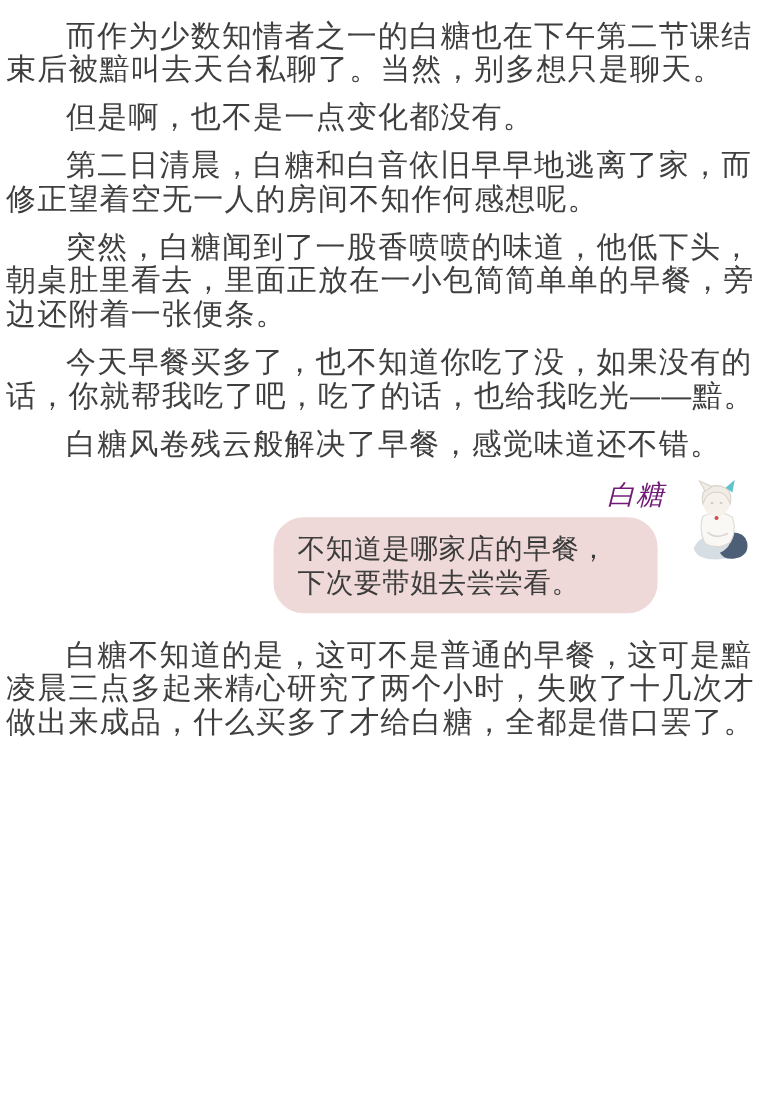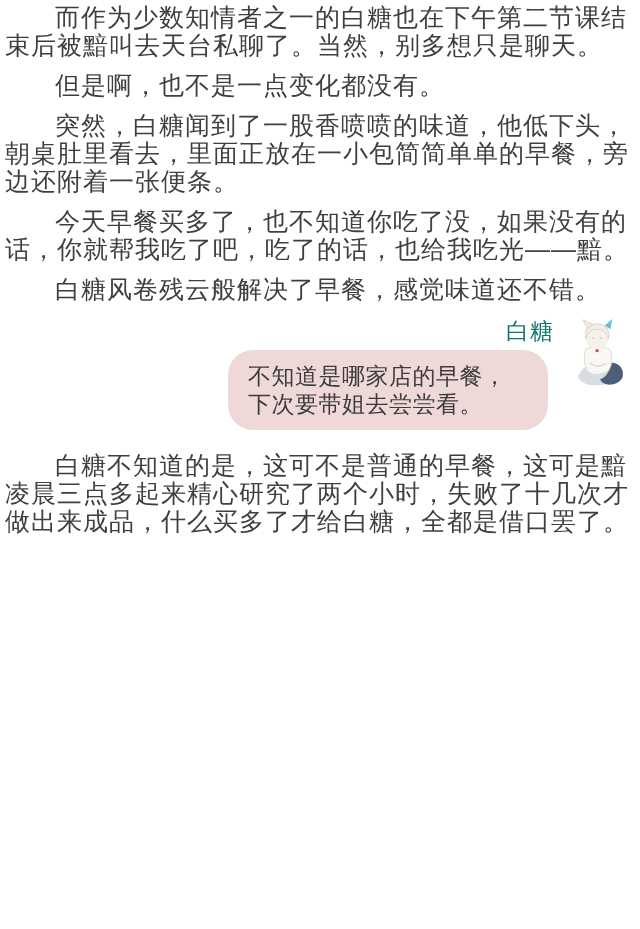"而作为少数知情者之一的白糖也在下午第二节课结束后被黯叫去天台私聊了。当然，别多想" .page { padding: 3px 5px 0 5px -> 16px 5px 0 5px }
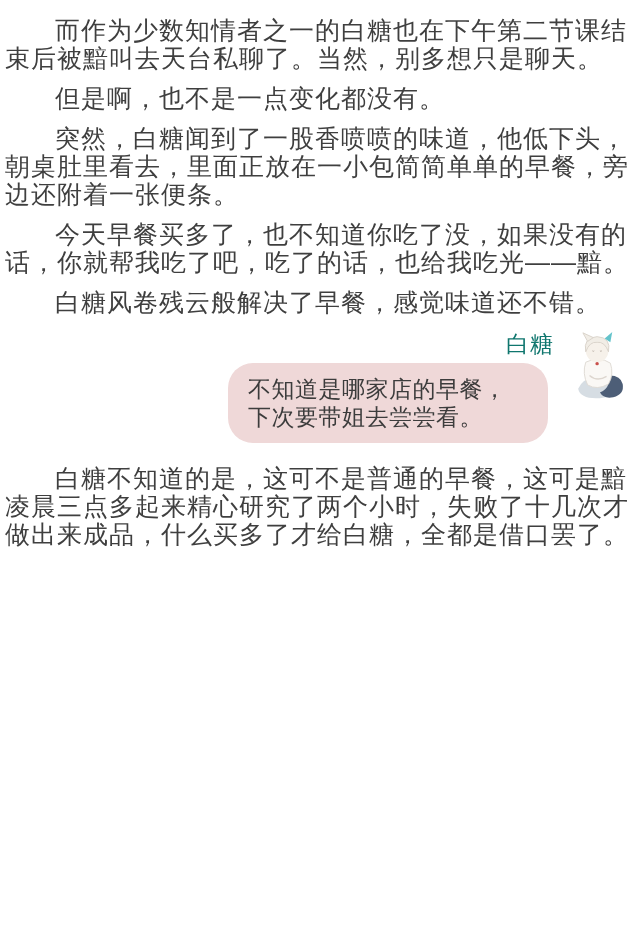"第二日清晨，白糖和白音依旧早早地逃离了家，而修正望着空无一人的房间不知作何感想呢" p.para { html: none -> <p>第二日清晨，白糖和白音依旧早早地逃离了家，而修正望着空无一人的房间不知作何感想呢。</p> }
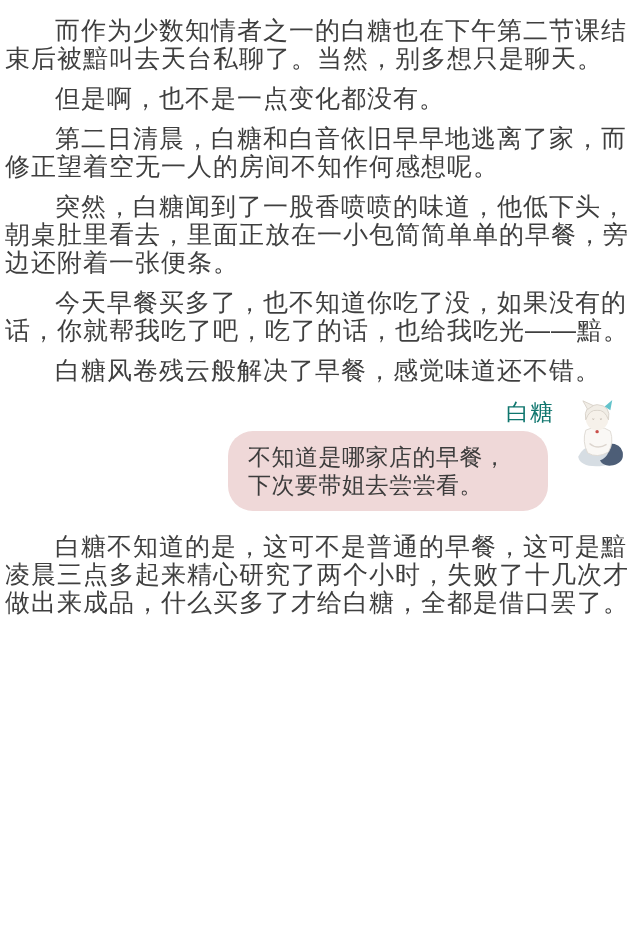"白糖" .chat-name { color: #0f766e -> #701a75; font-style: none -> italic }
